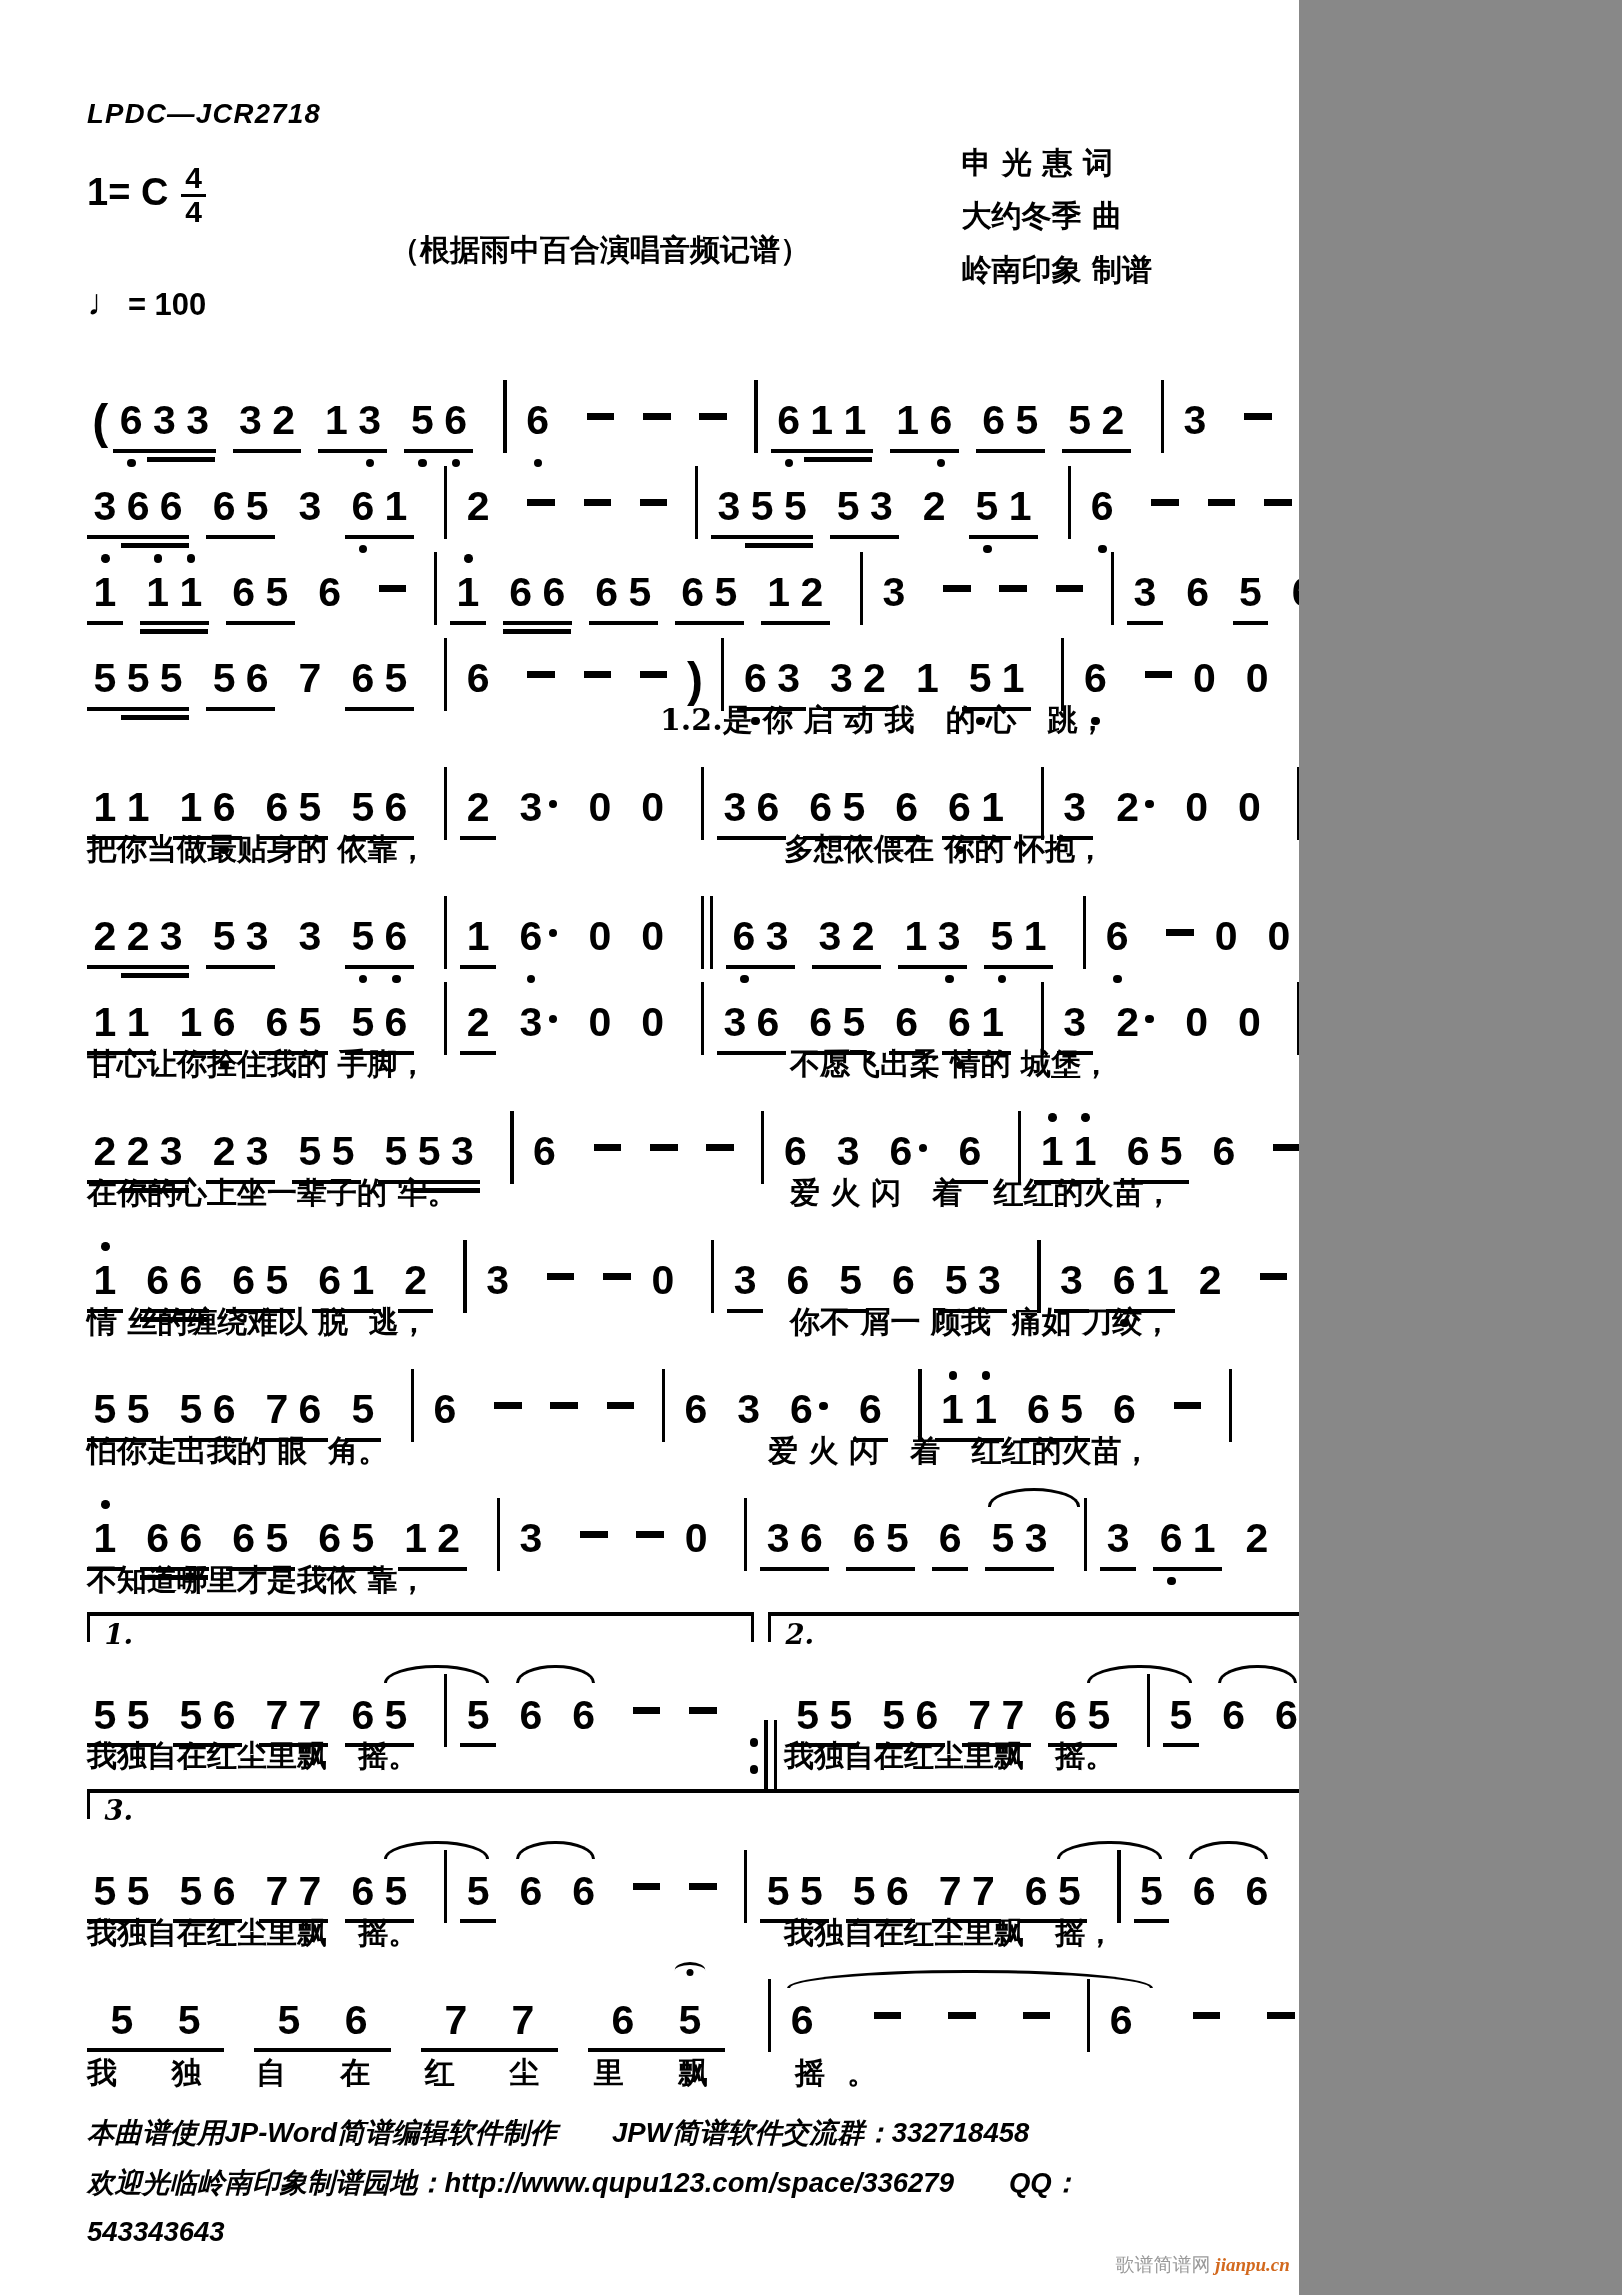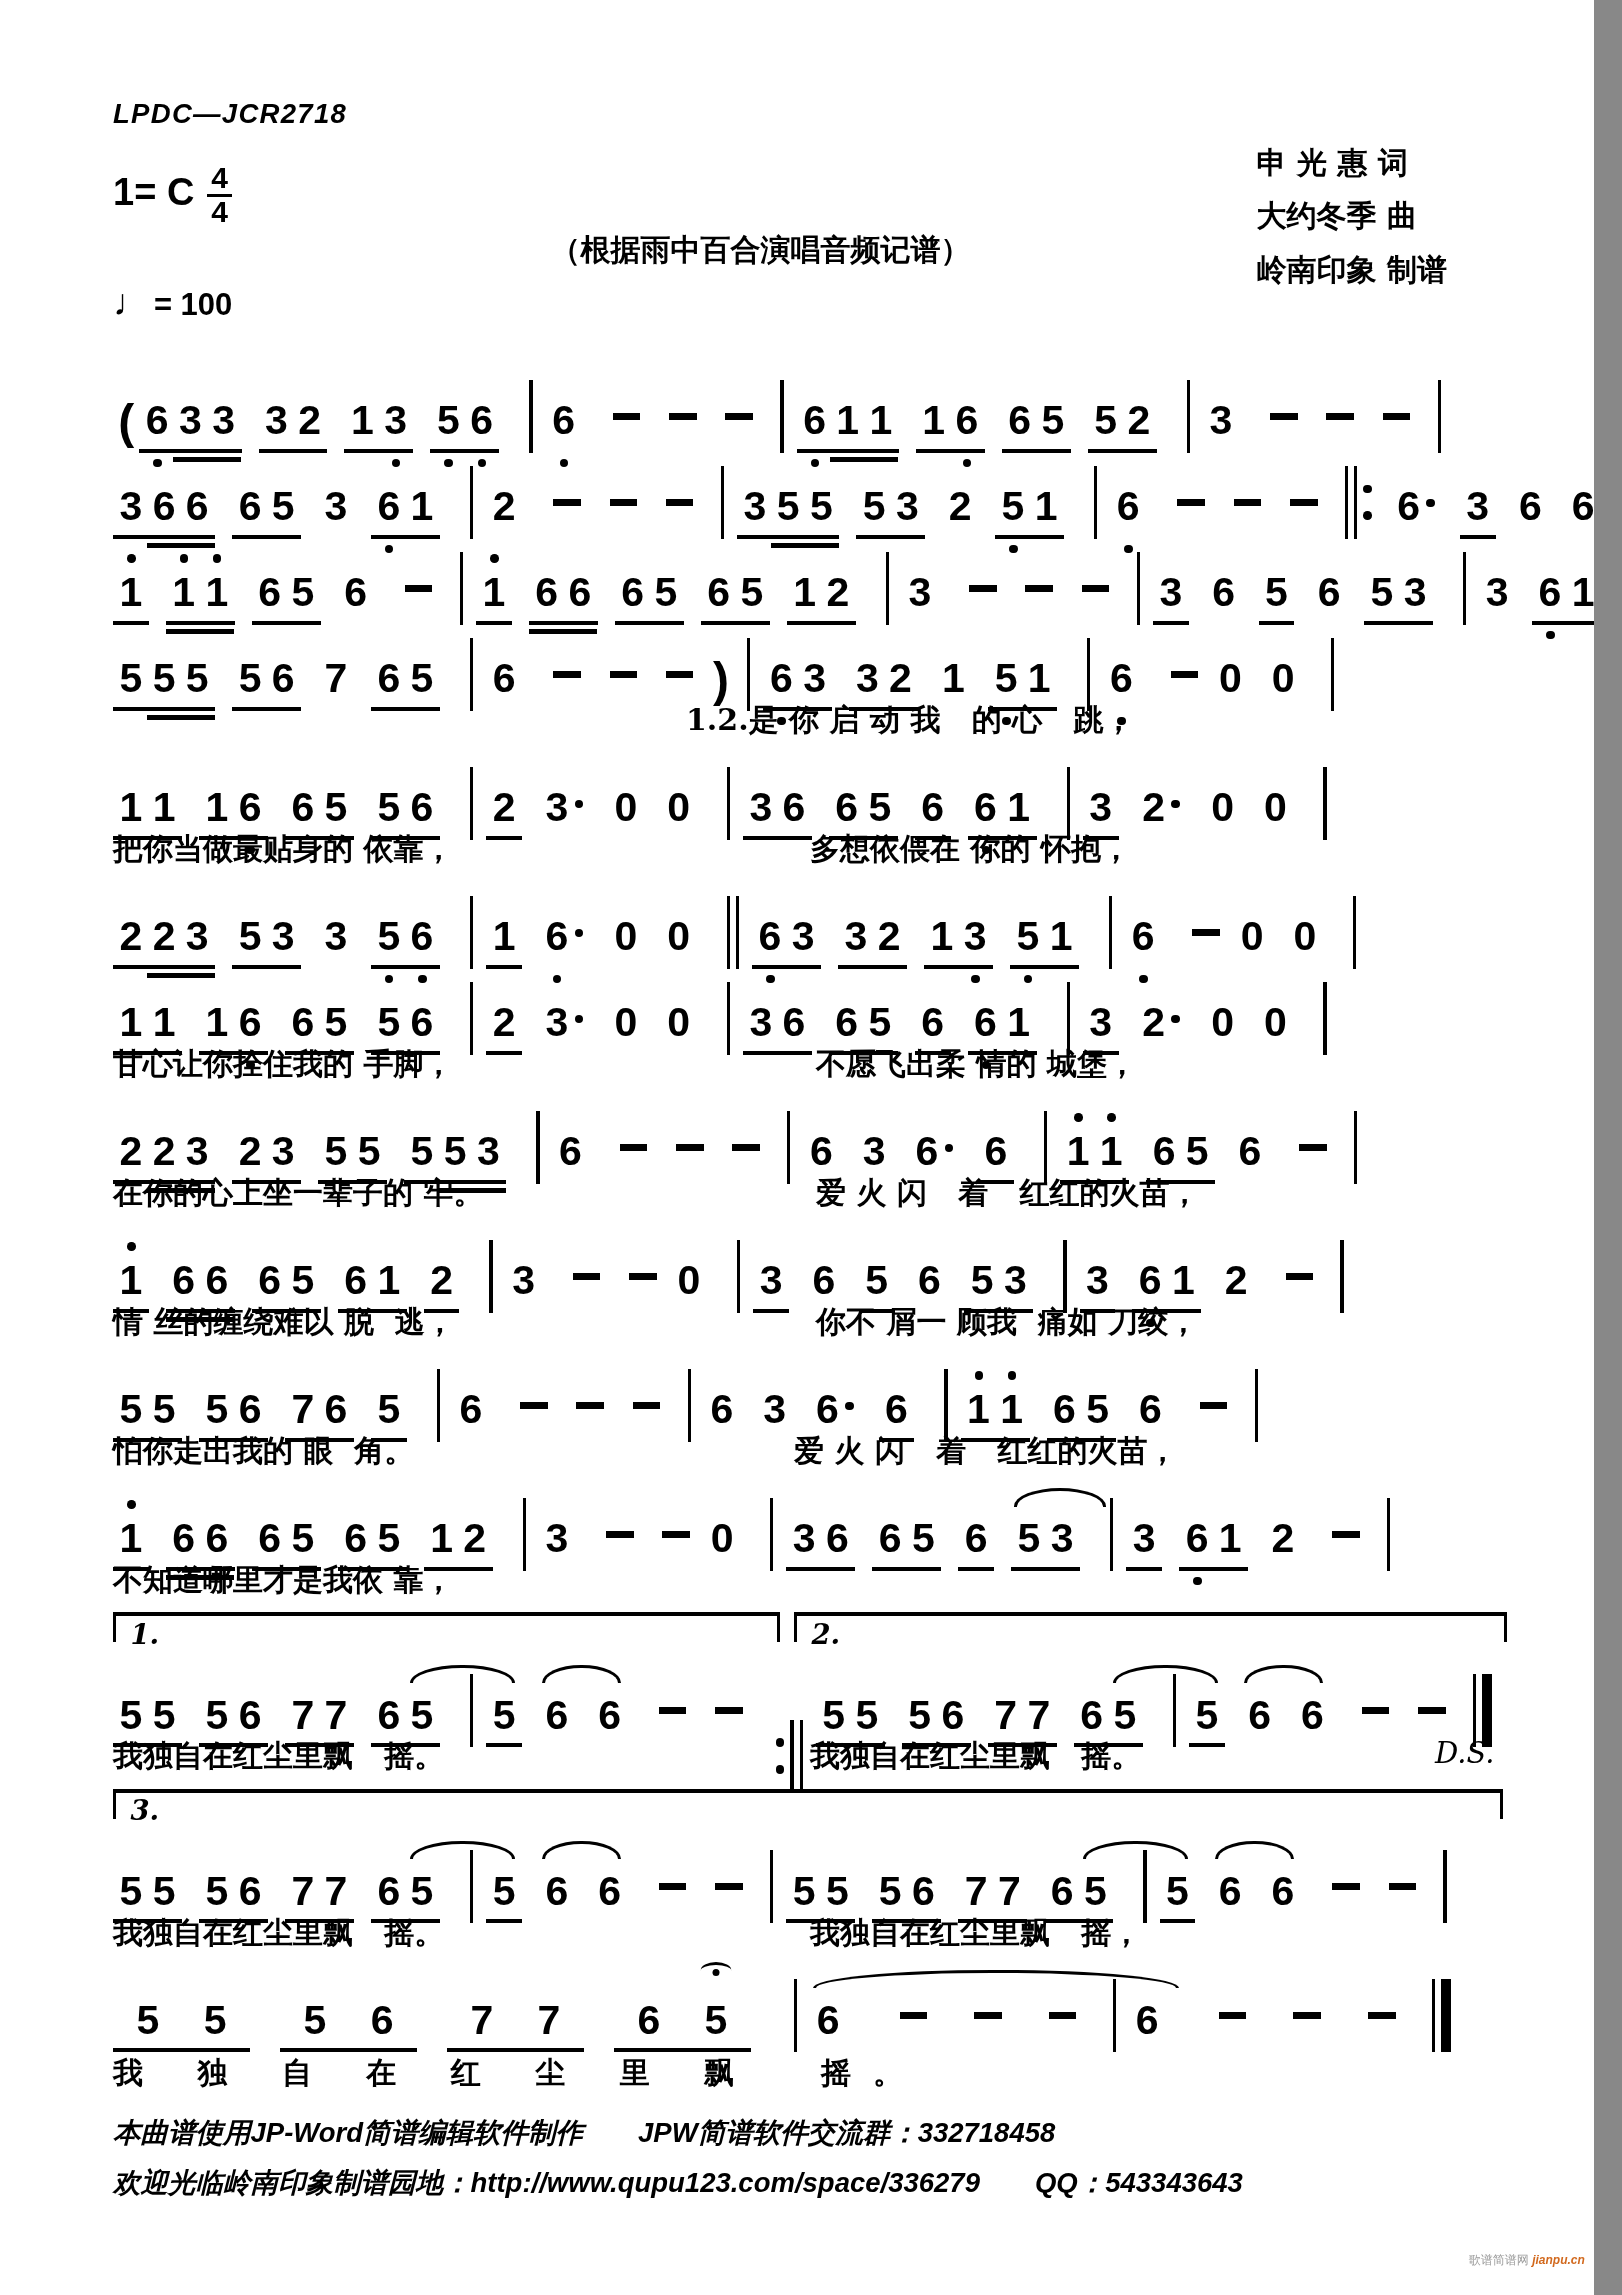"LPDC—JCR2718" .page { padding: 39px 88px 0 113px -> 39px 88px 0 87px; width: 1594px -> 1299px }
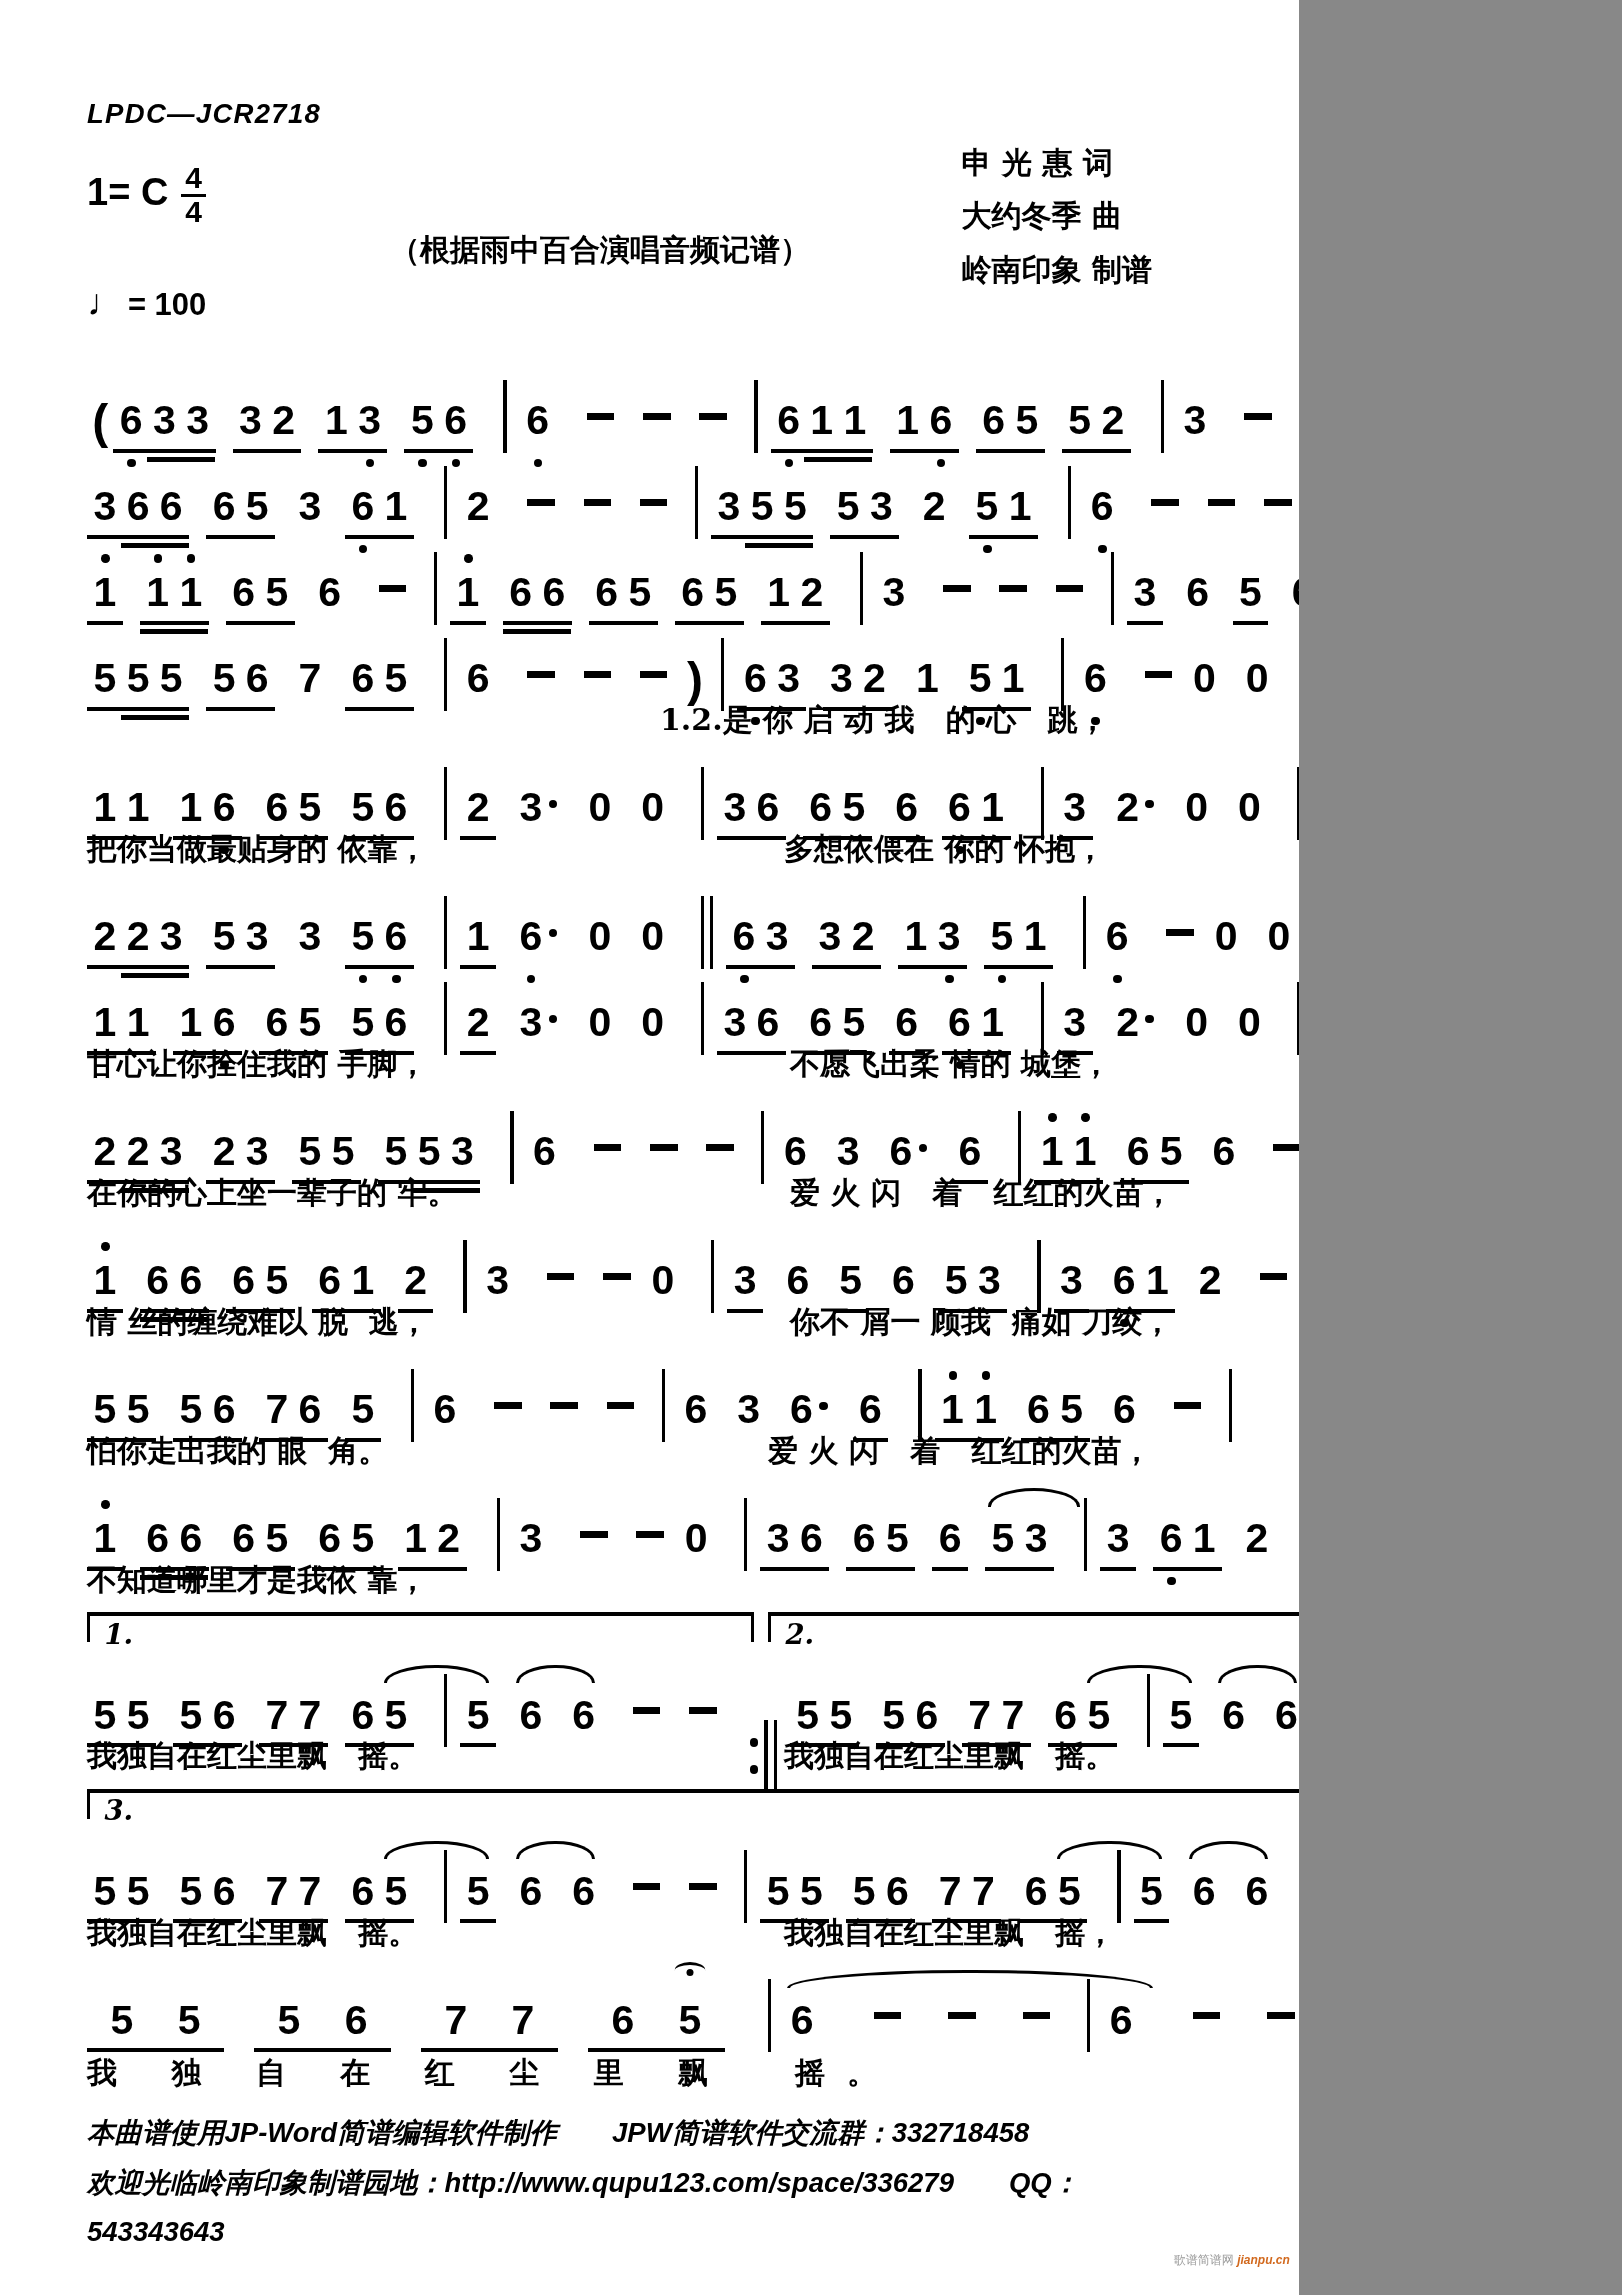"歌谱简谱网 jianpu.cn" .watermark { font-family: none -> Liberation Serif, serif; font-size: 12px -> 19px }
